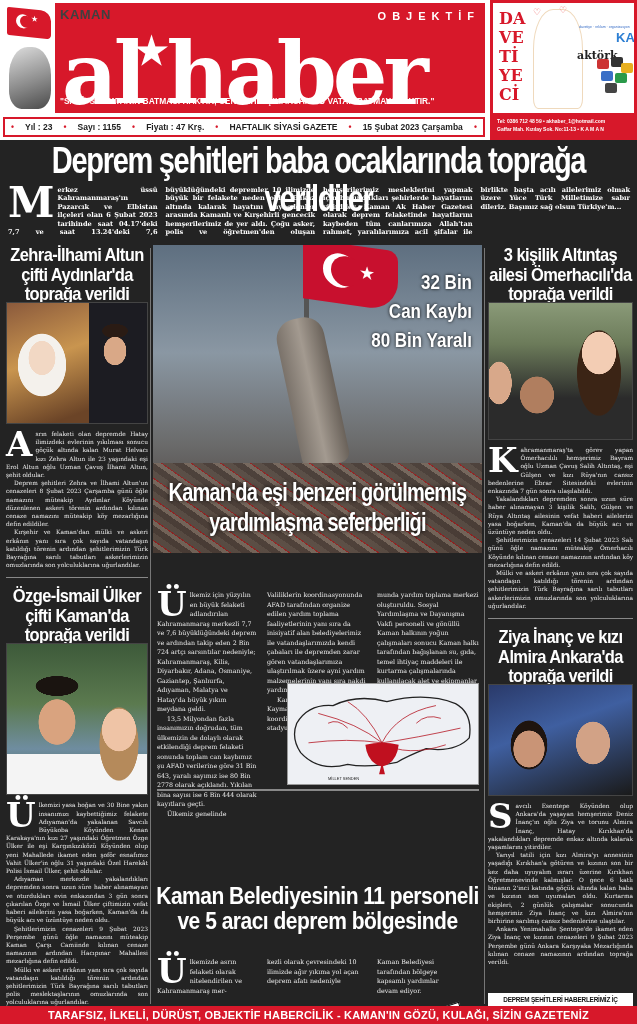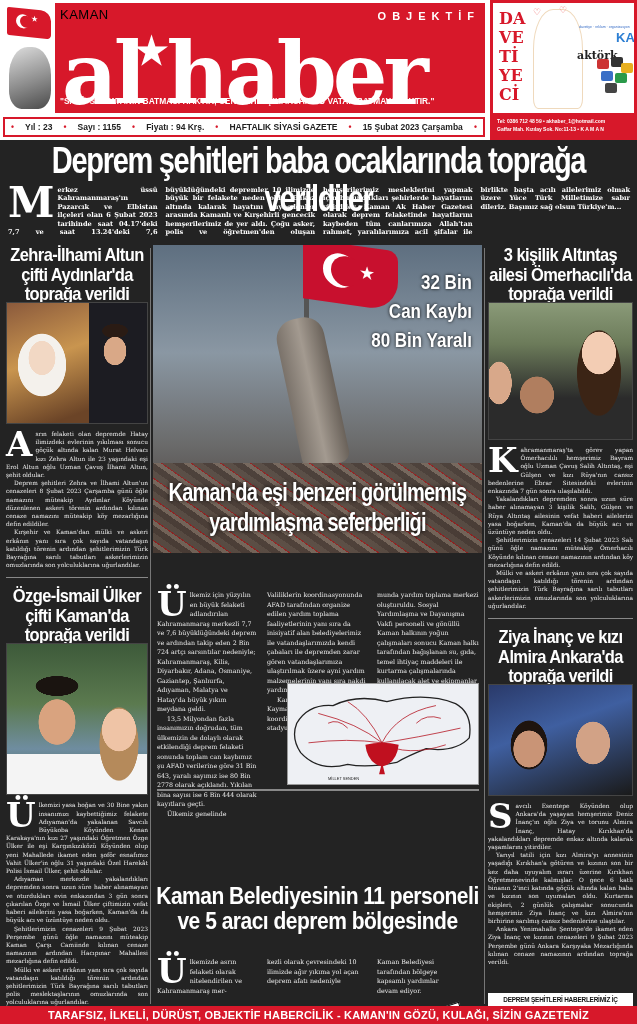"KAMAN" .kaman-lbl { color: #000000 -> #404040; font-weight: 400 -> 700 }
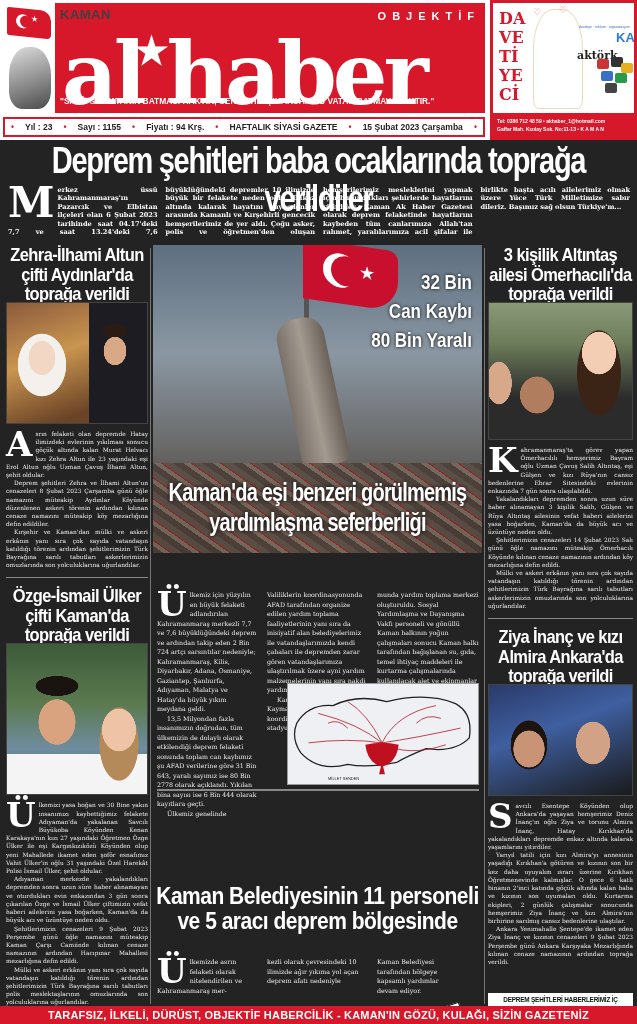"Fiyatı : 94 Krş." span { text: 94 -> 47 }
